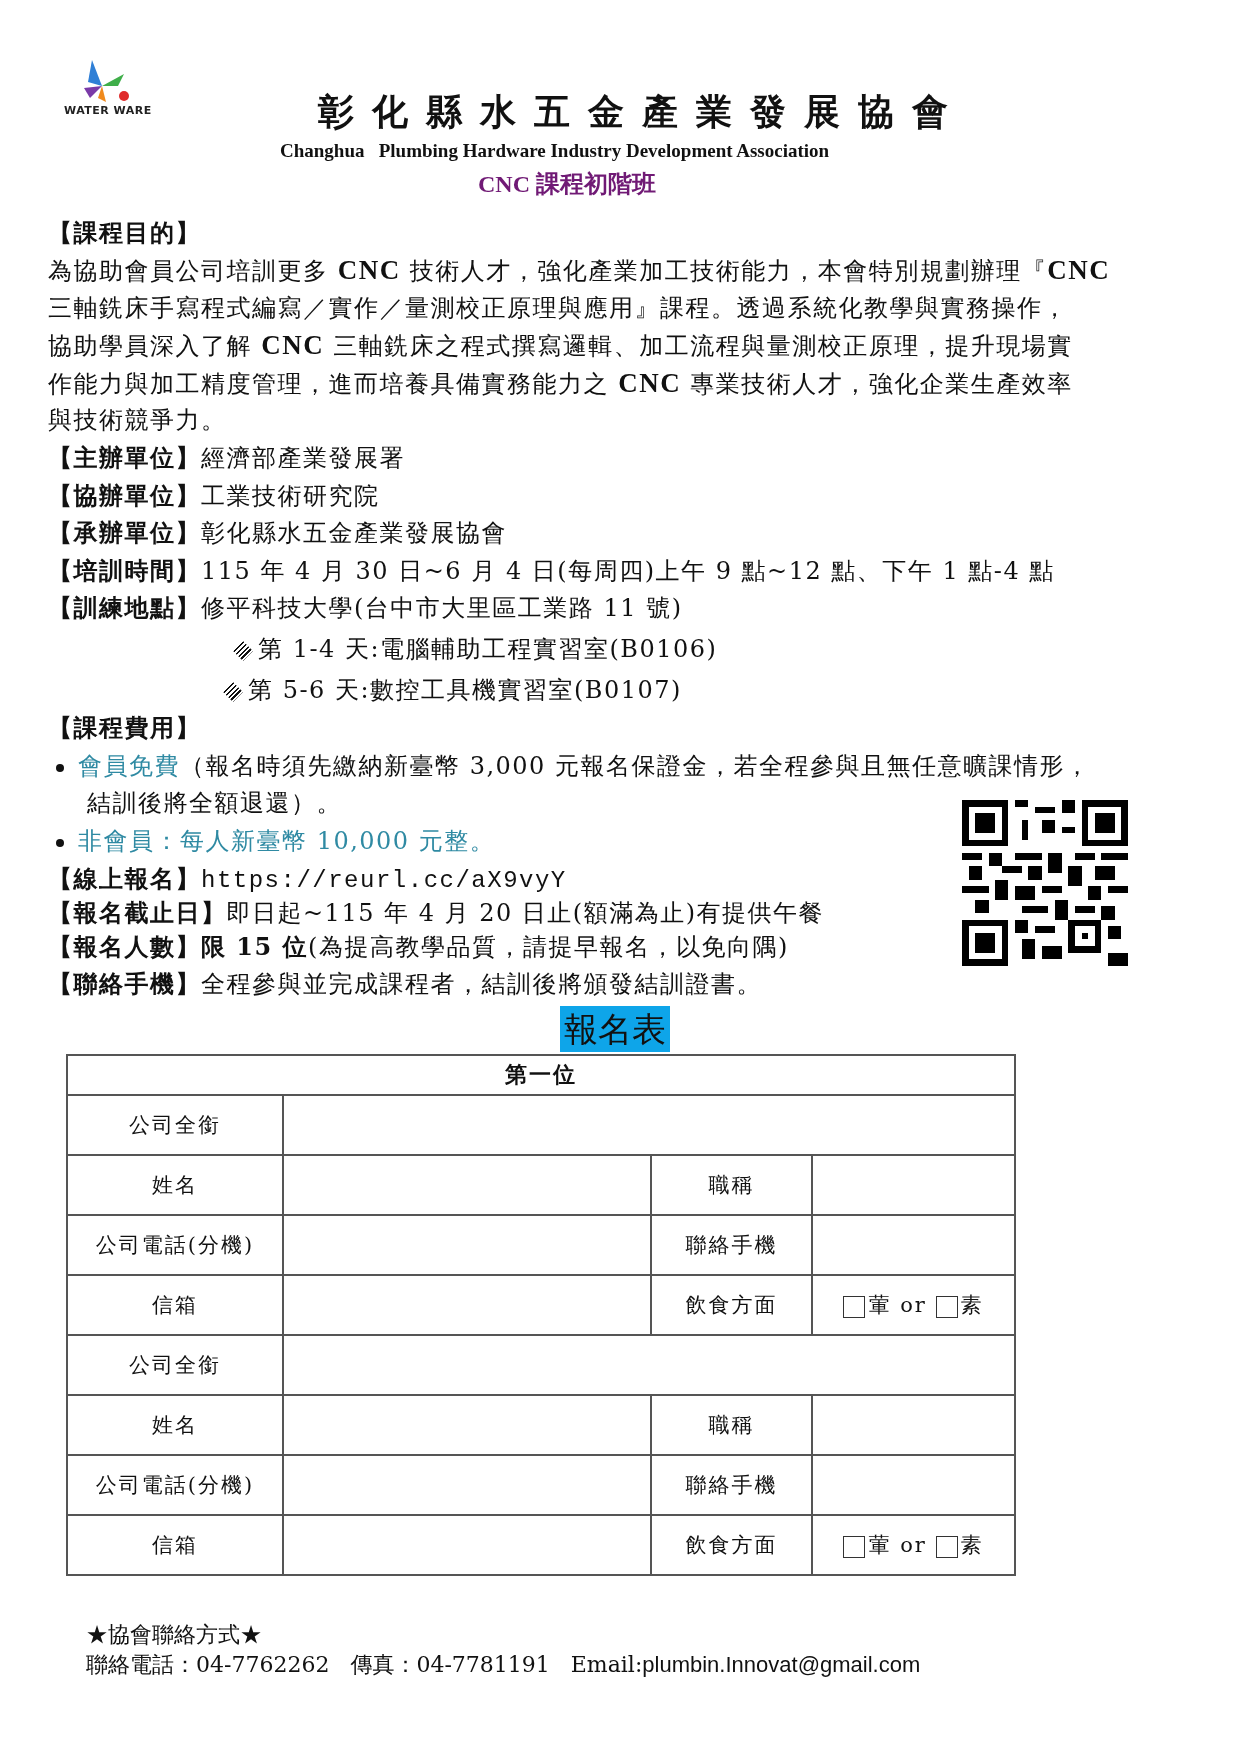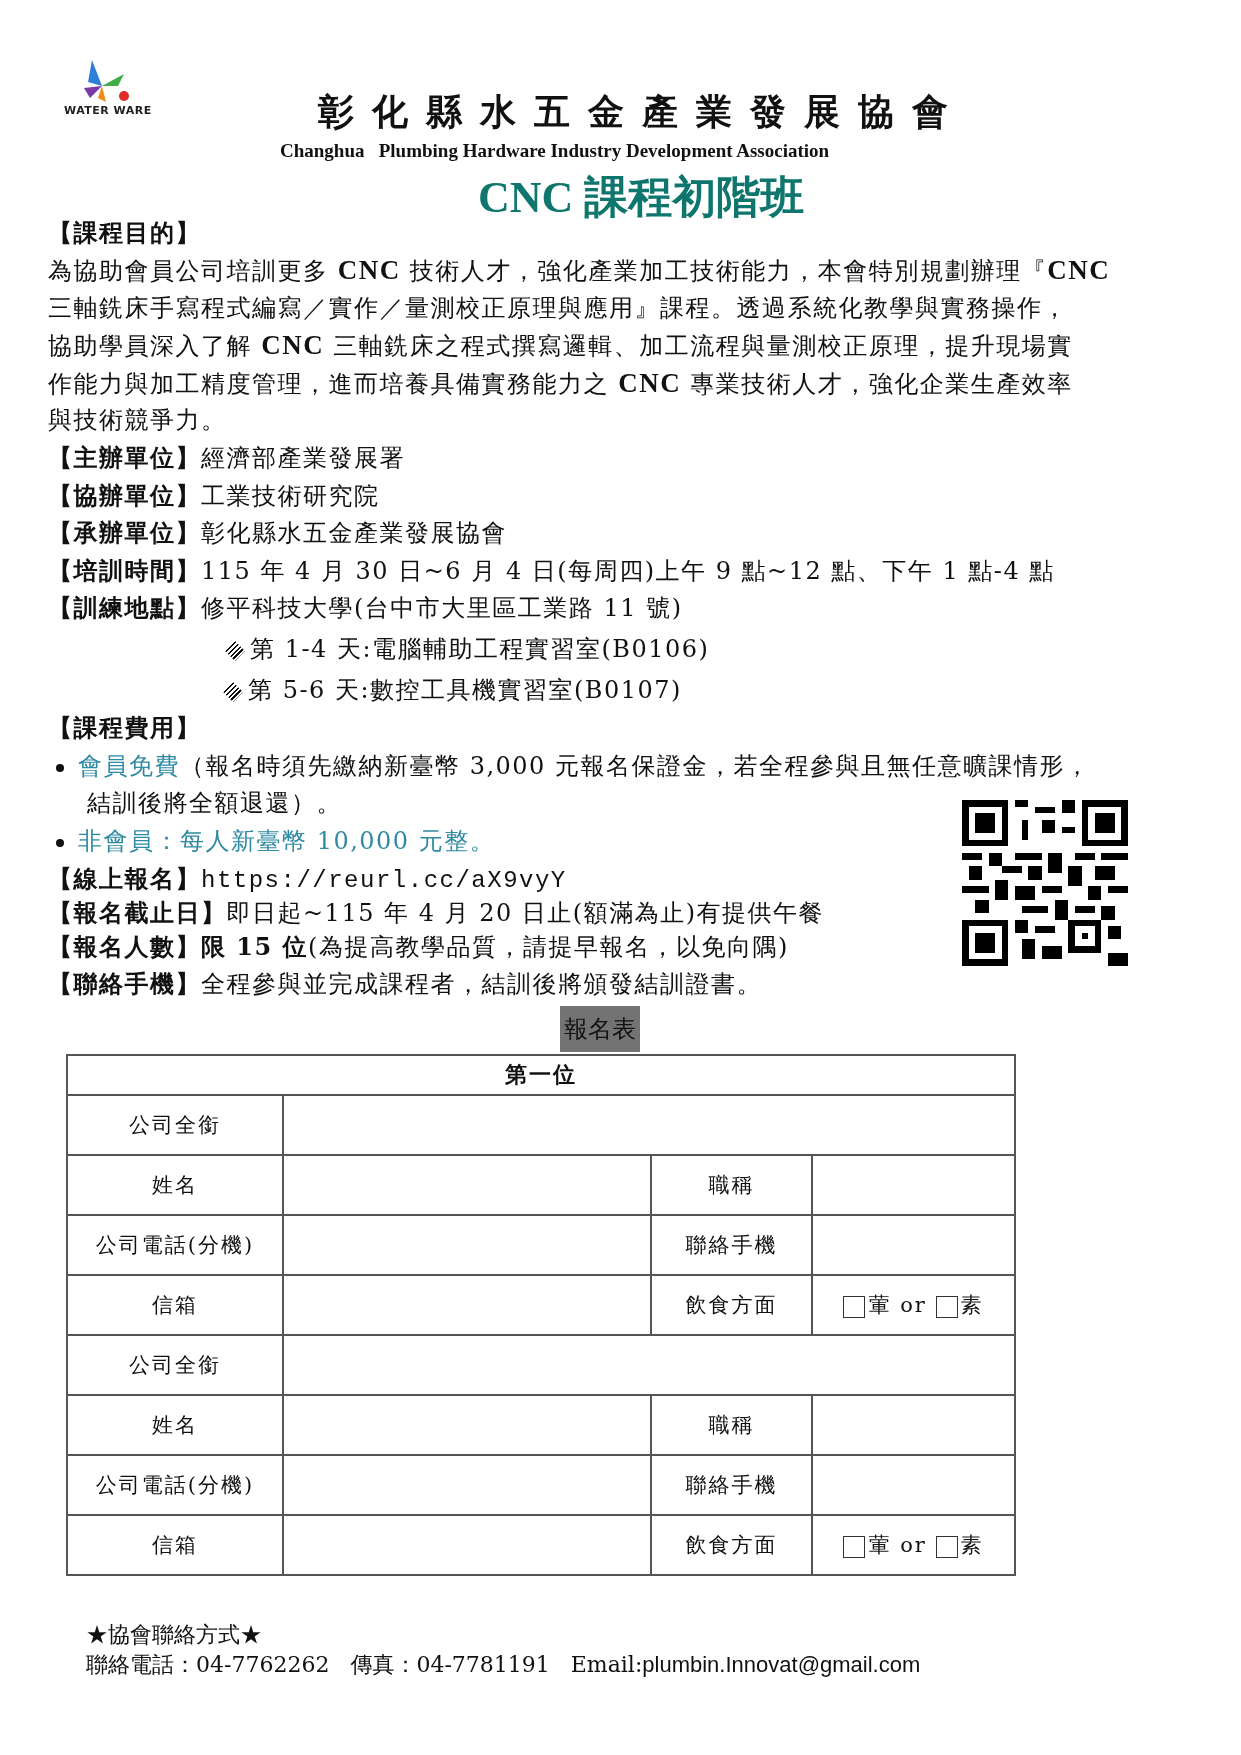"CNC 課程初階班" .course-title { color: #0f766e -> #701a75; font-size: 44px -> 24px }
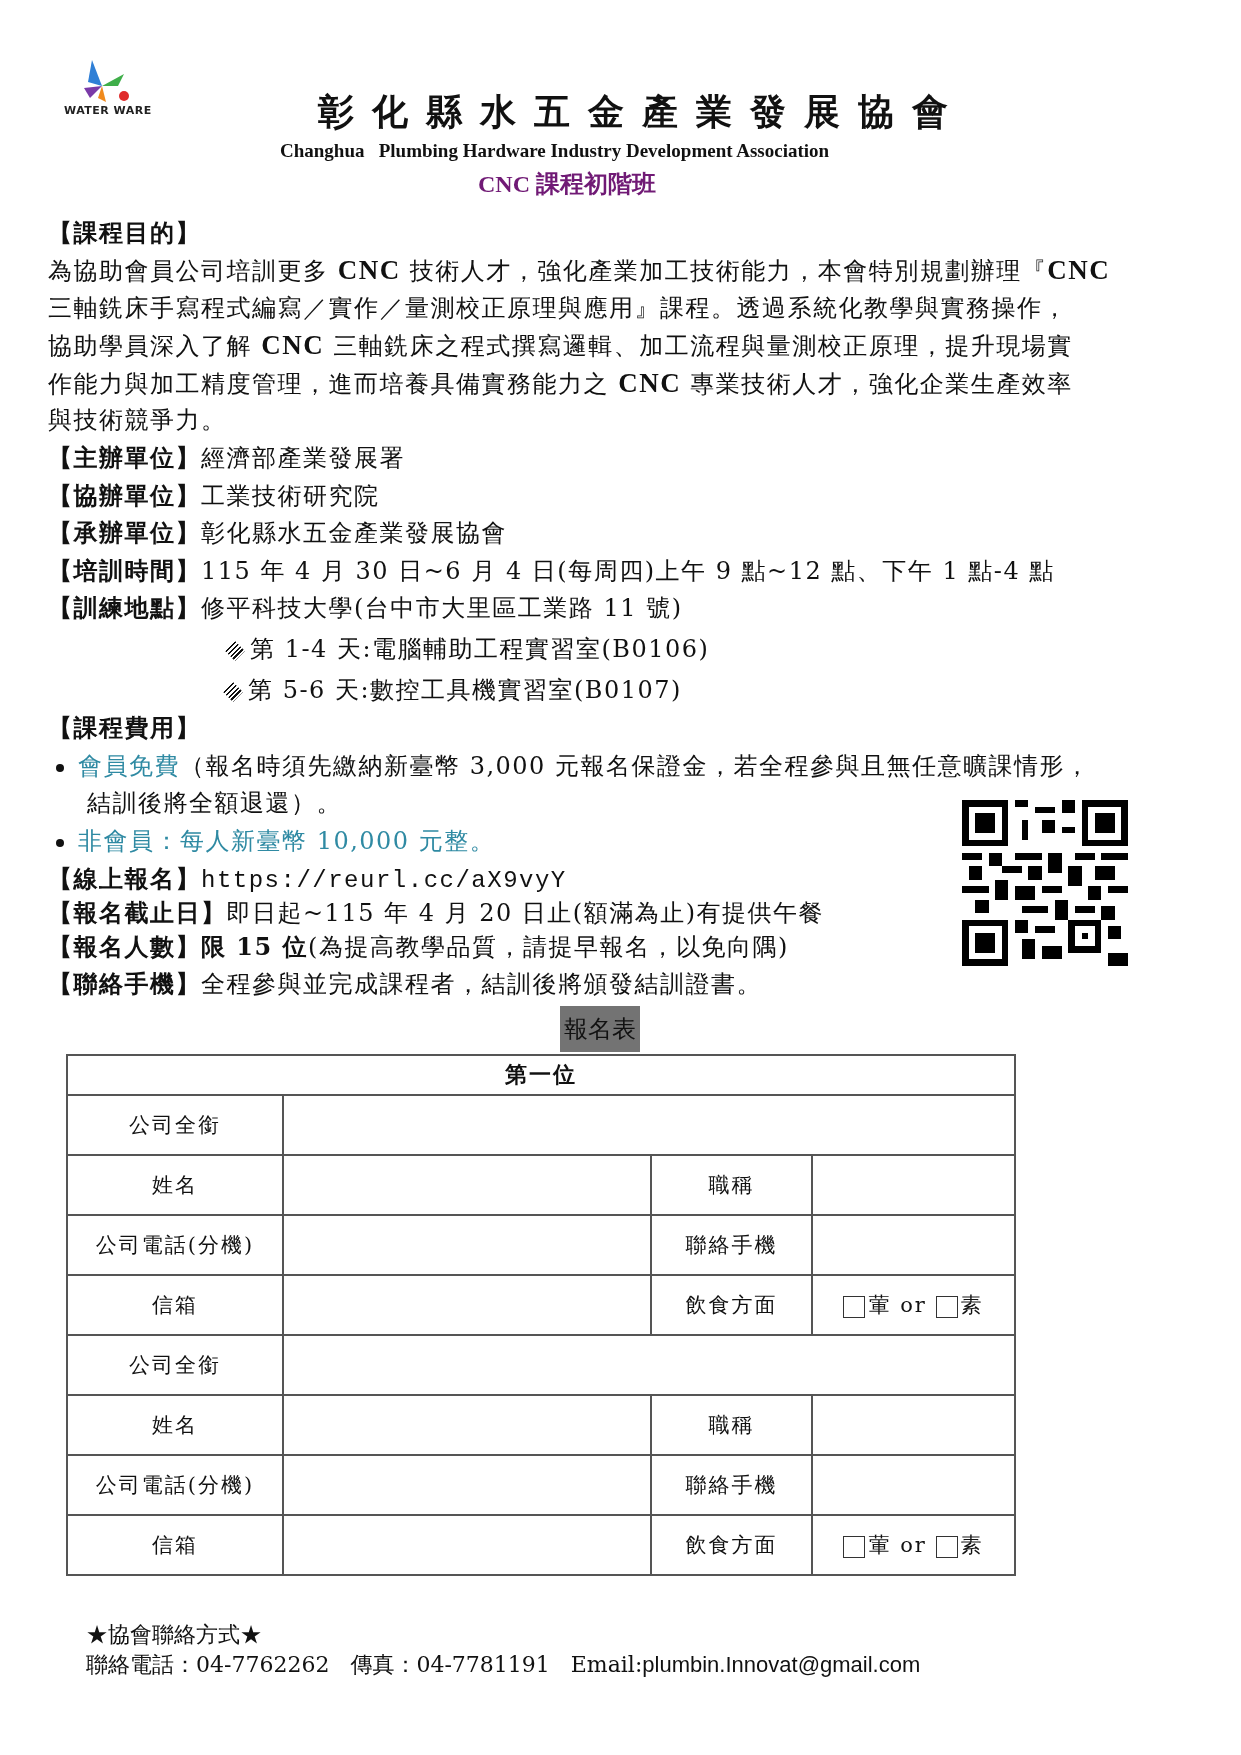"第 1-4 天:電腦輔助工程實習室(B0106)" div.line { left: 224px -> 232px }
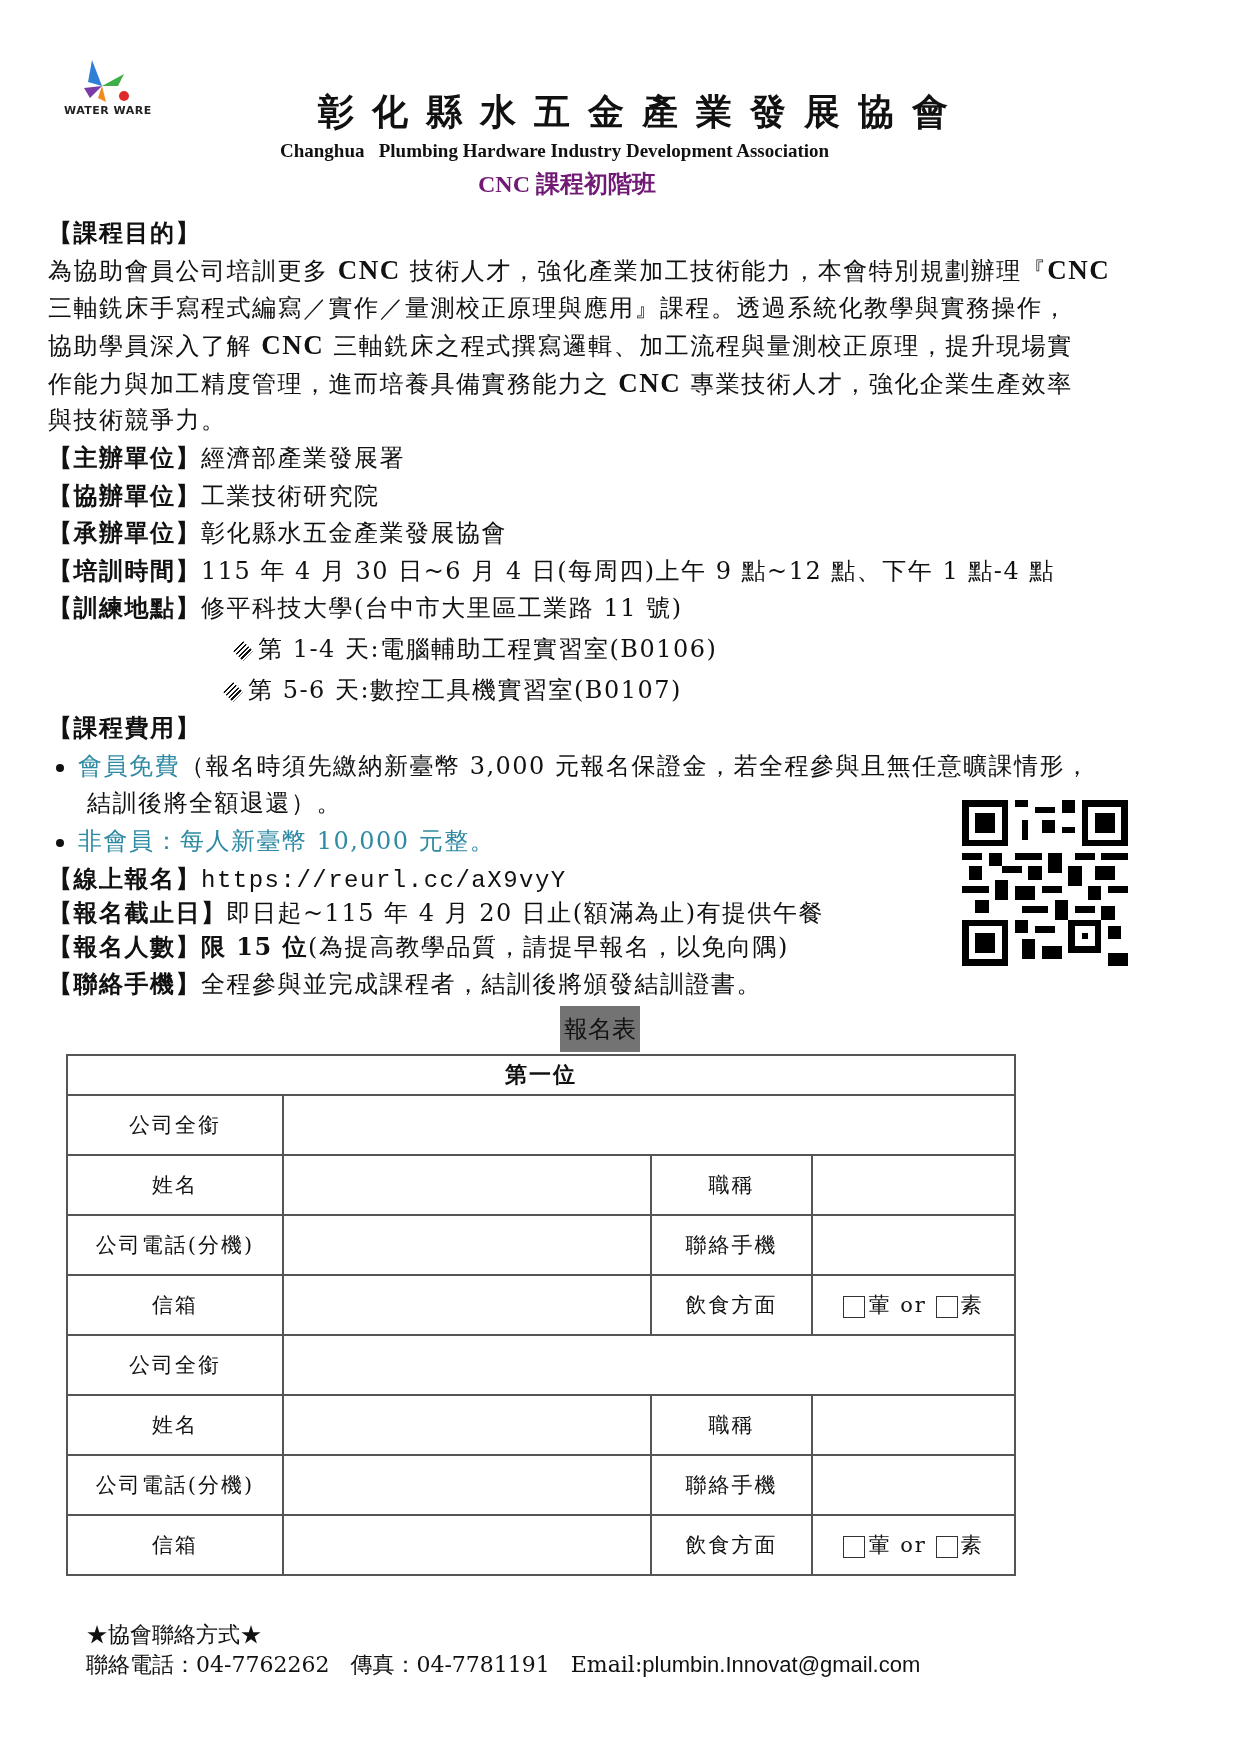"報名表" .form-title { background: #737373 -> #0ea5e9; font-size: 24px -> 34px }
